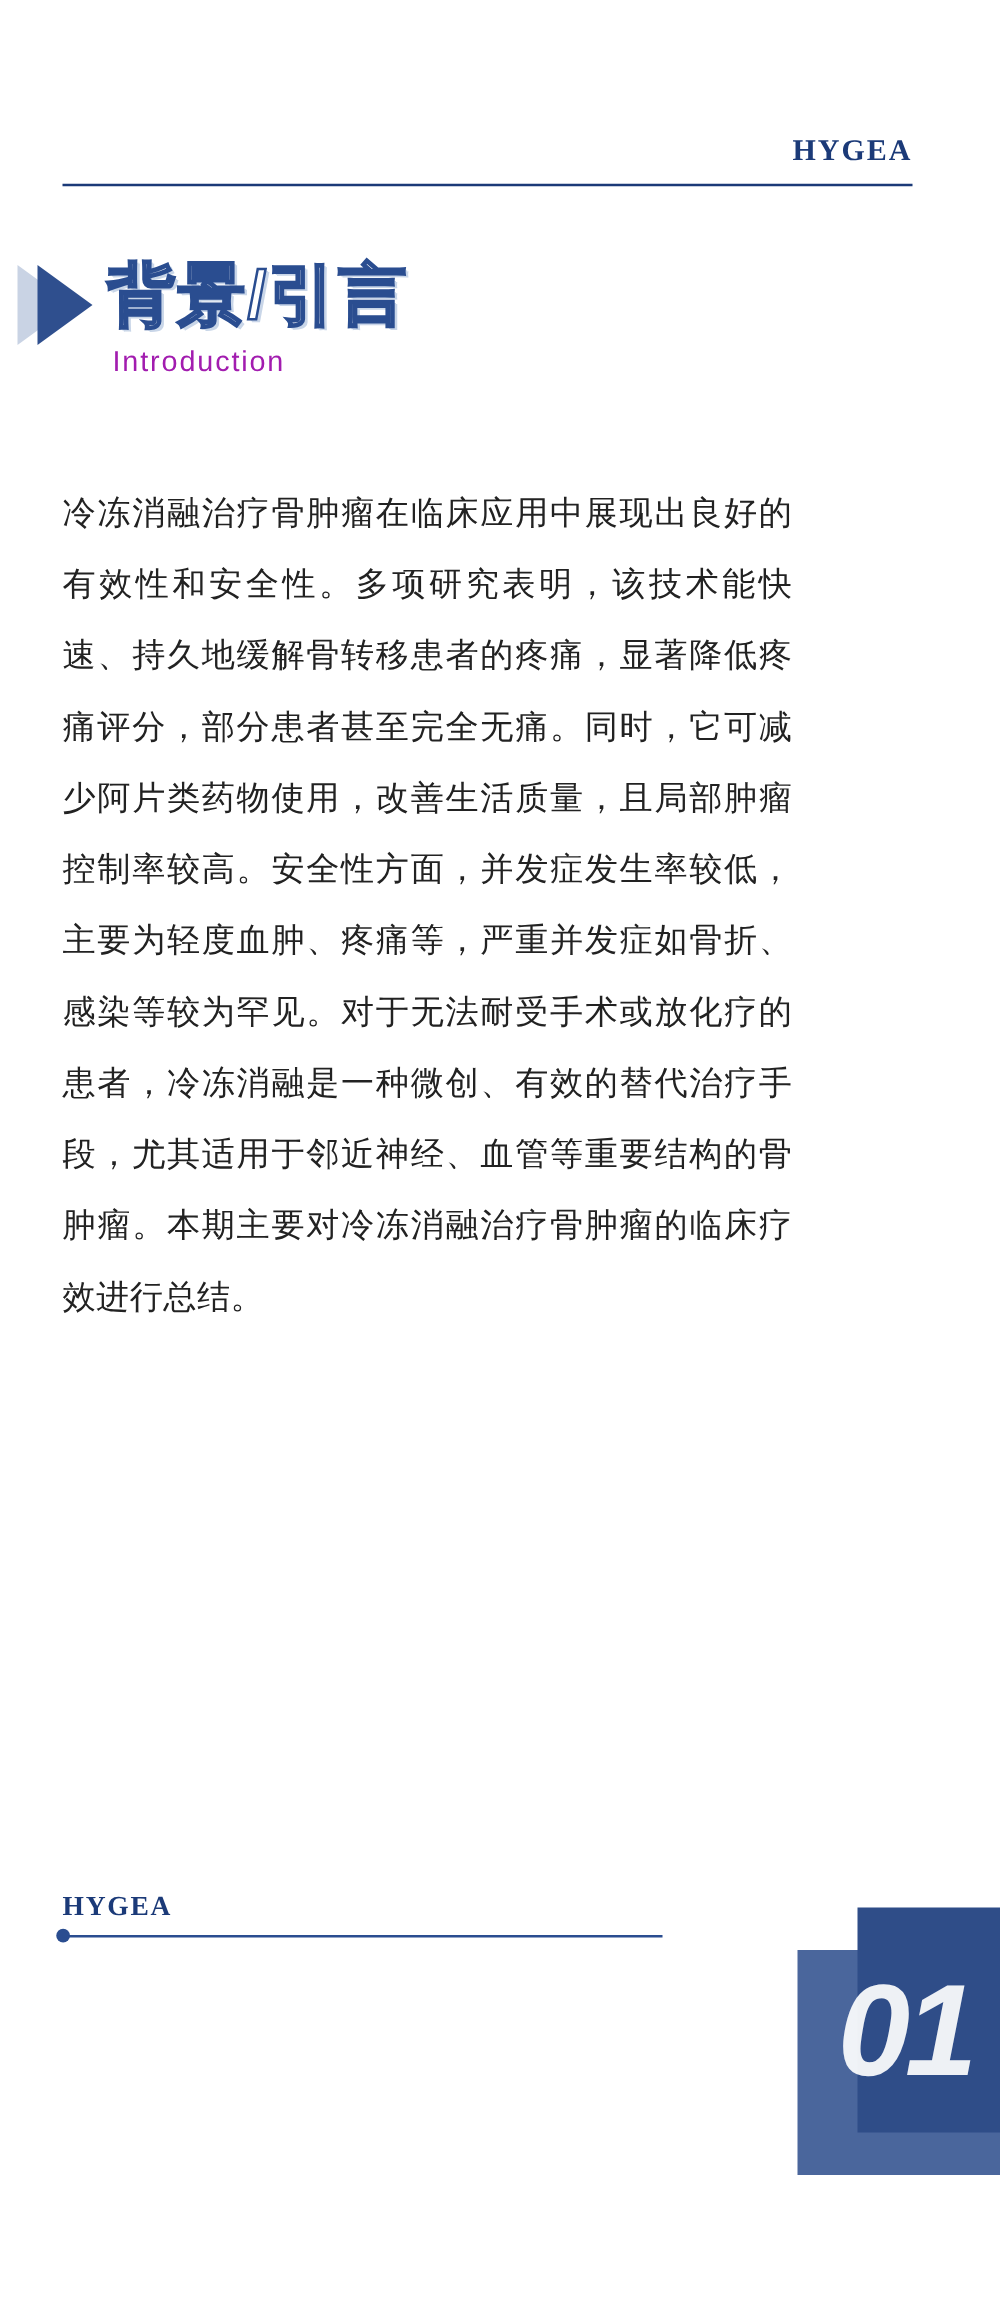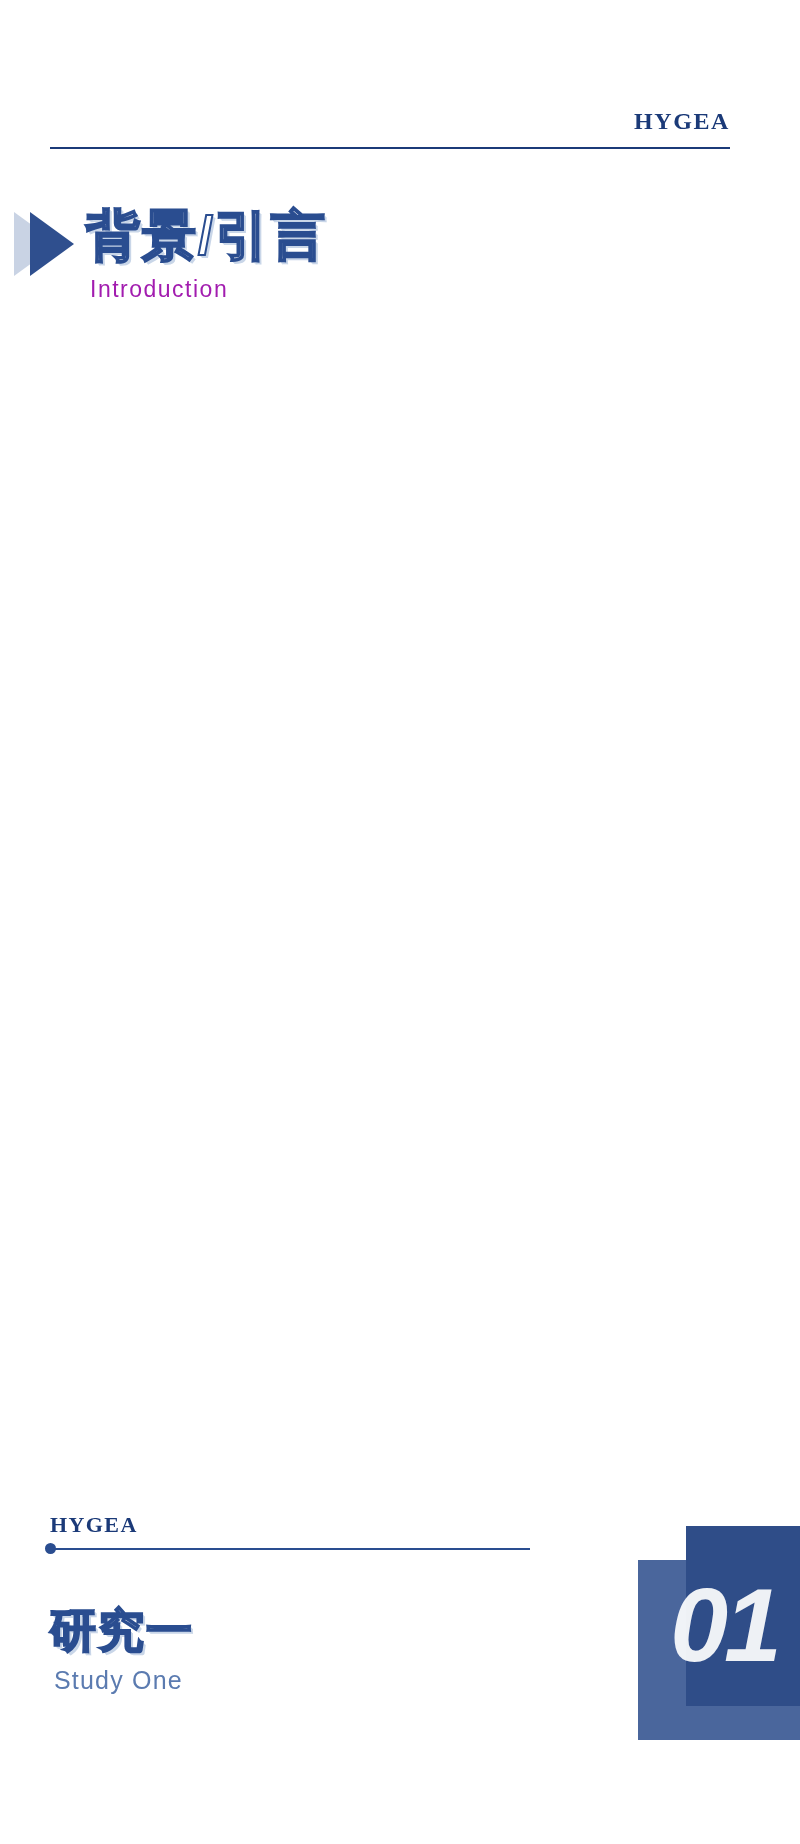"冷冻消融治疗骨肿瘤在临床应用中展现出良好的有效性和安全性。多项研究表明，该技术能" div.body-text { html: none -> <div>冷冻消融治疗骨肿瘤在临床应用中展现出良好的有效性和安全性。多项研究表明，该技术能快速、持久地缓解骨转移患者的疼痛，显著降低疼痛评分，部分患者甚至完全无痛。同时，它可减少阿片类药物使用，改善生活质量，且局部肿瘤控制率较高。安全性方面，并发症发生率较低，主要为轻度血肿、疼痛等，严重并发症如骨折、感染等较为罕见。对于无法耐受手术或放化疗的患者，冷冻消融是一种微创、有效的替代治疗手段，尤其适用于邻近神经、血管等重要结构的骨肿瘤。本期主要对冷冻消融治疗骨肿瘤的临床疗效进行总结。</div> }
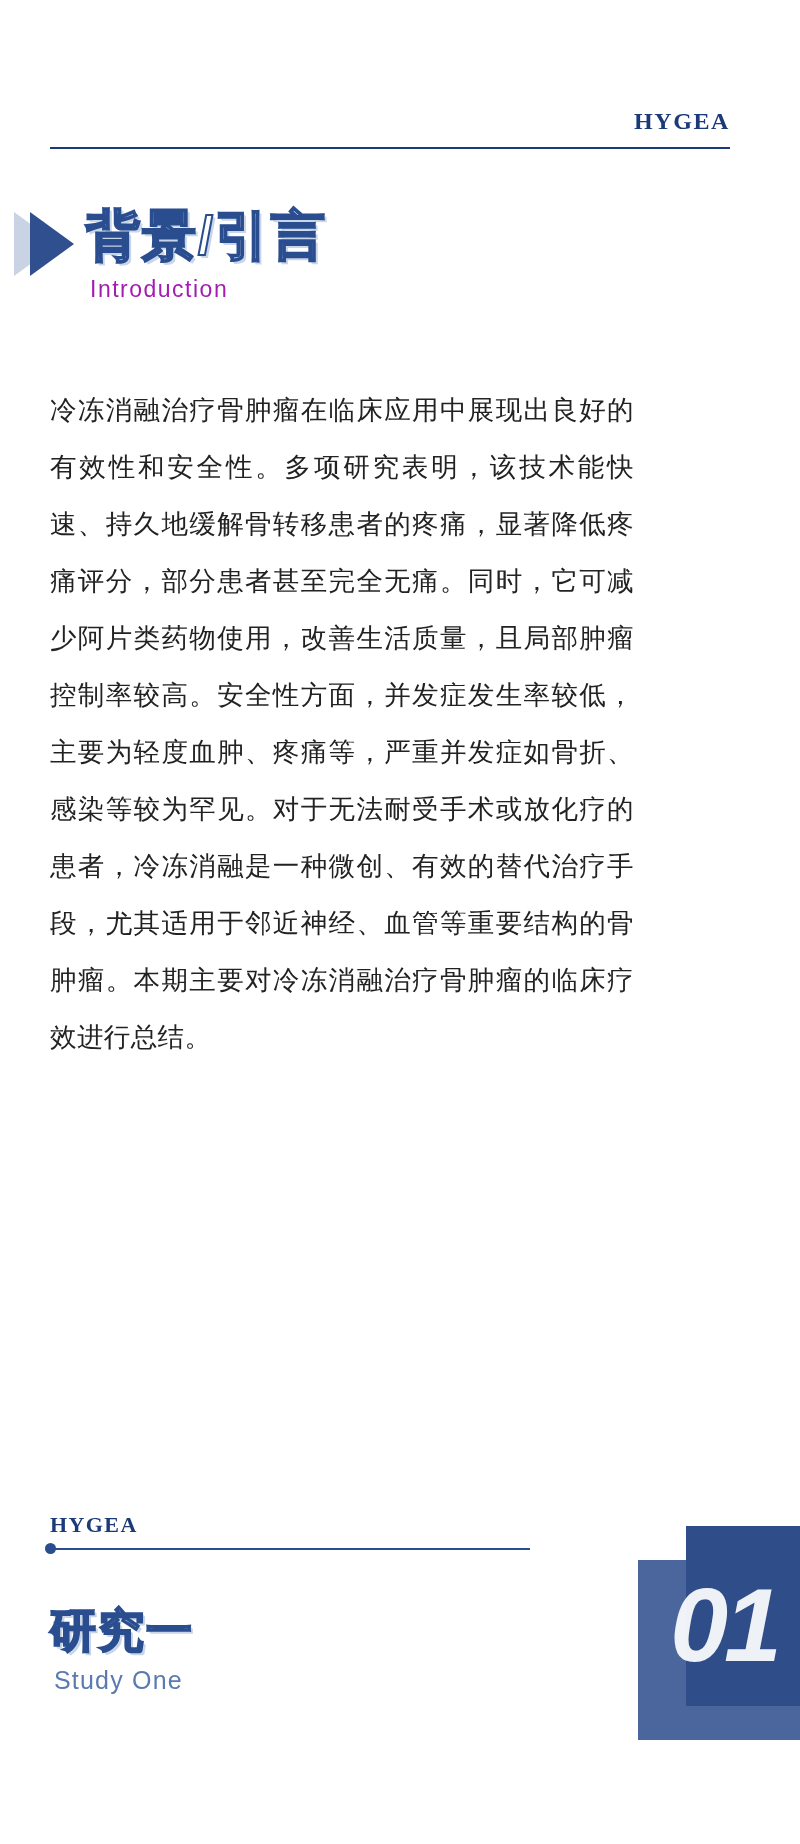"研究一" div.bottom-title-block { html: <div> <div>研究一</div> <div>Study One</div> </div> -> none }
